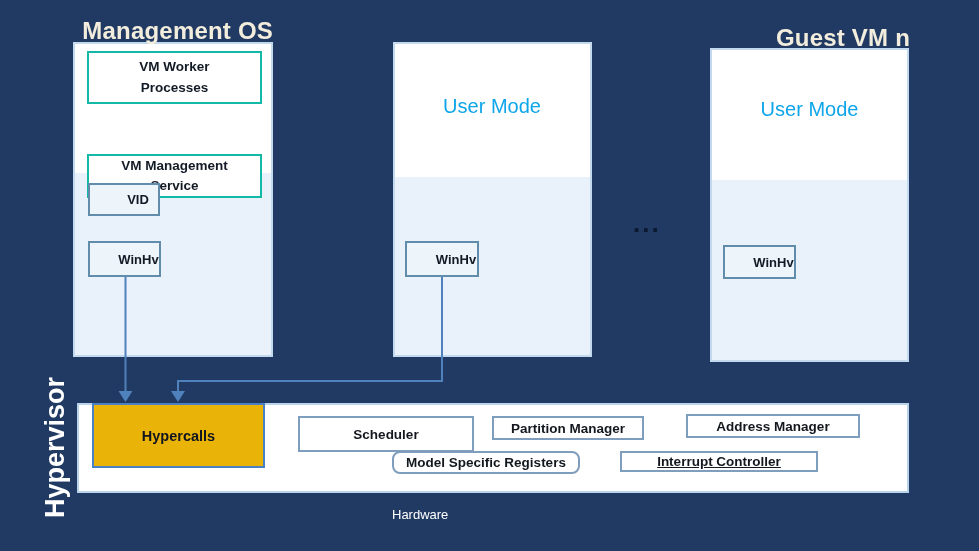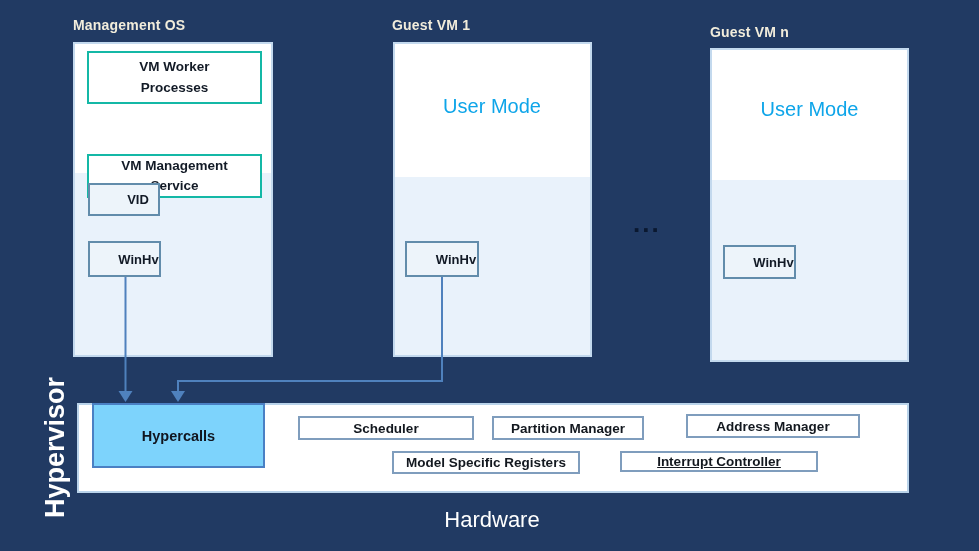"Management OS" .col-title { font-size: 14px -> 24px; text-align: left -> right }
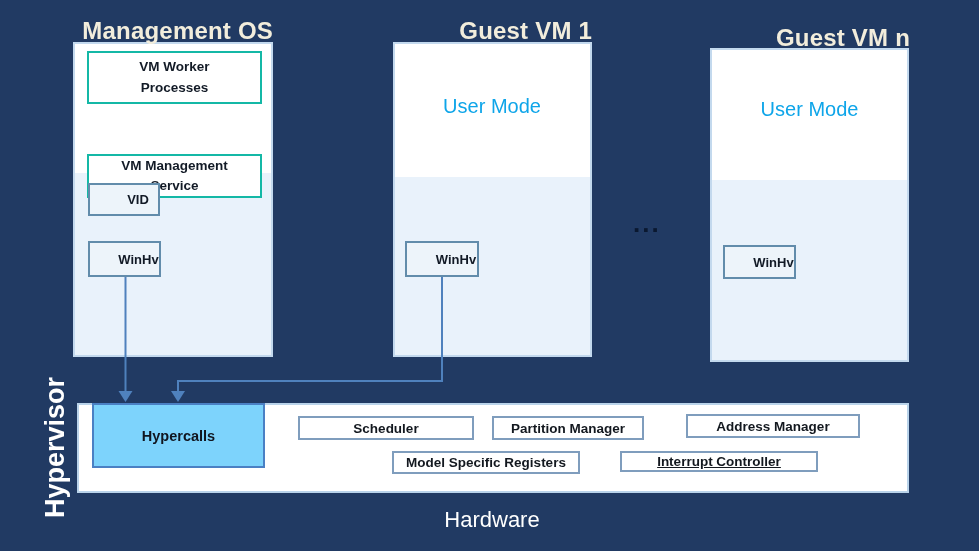"Guest VM 1" div.abs { html: <div>Guest VM 1</div> -> none }
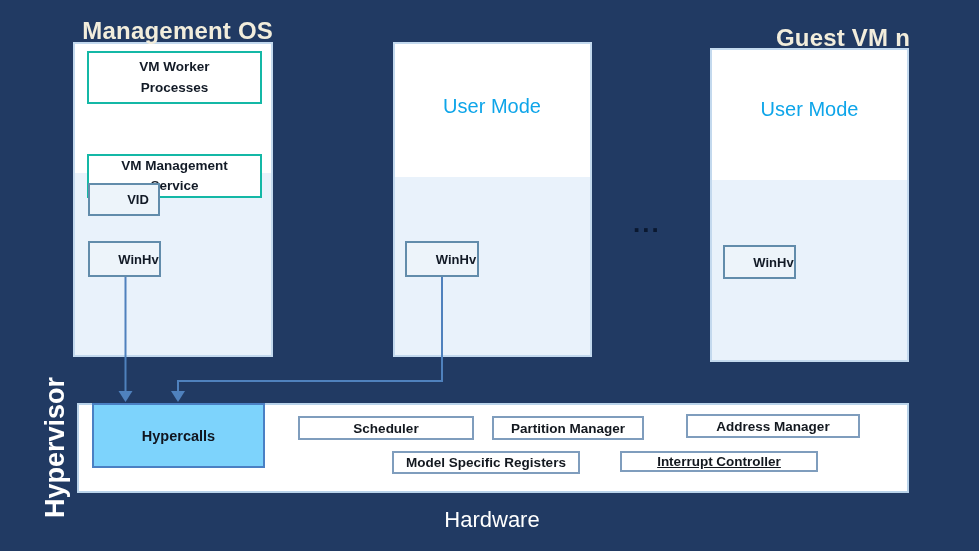"Hypercalls" .hypercalls { background: #7dd3fc -> #eab308 }
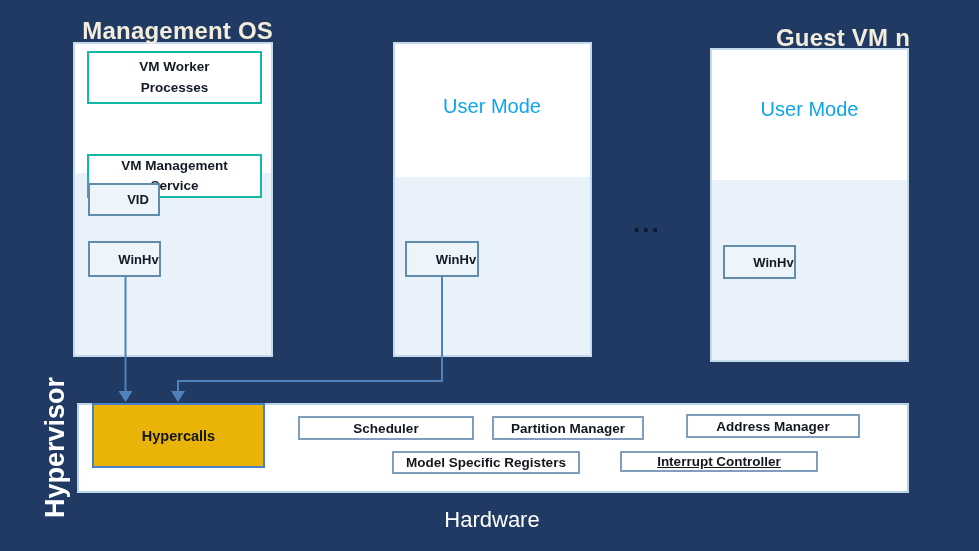"Scheduler" div.abs { height: 24px -> 36px }
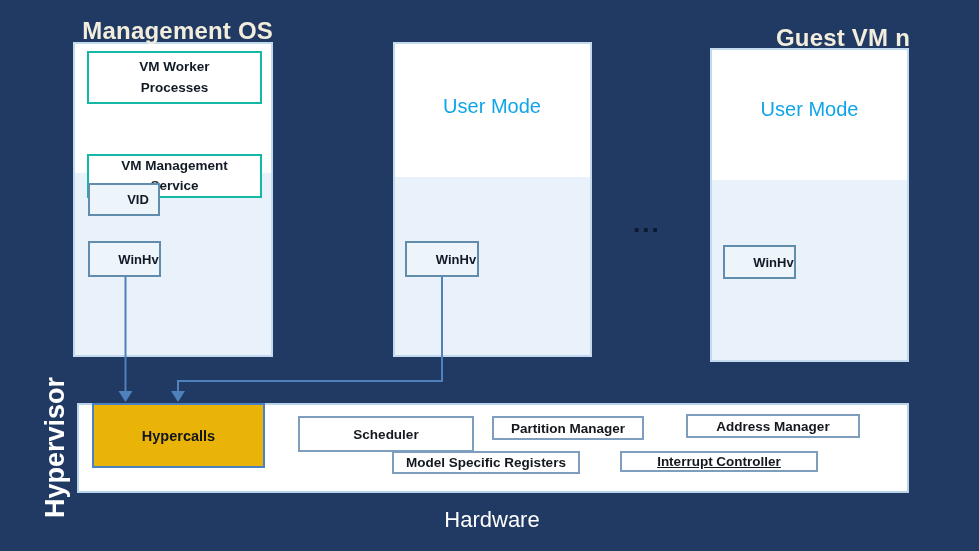"Model Specific Registers" div.abs { border-radius: none -> 8px }
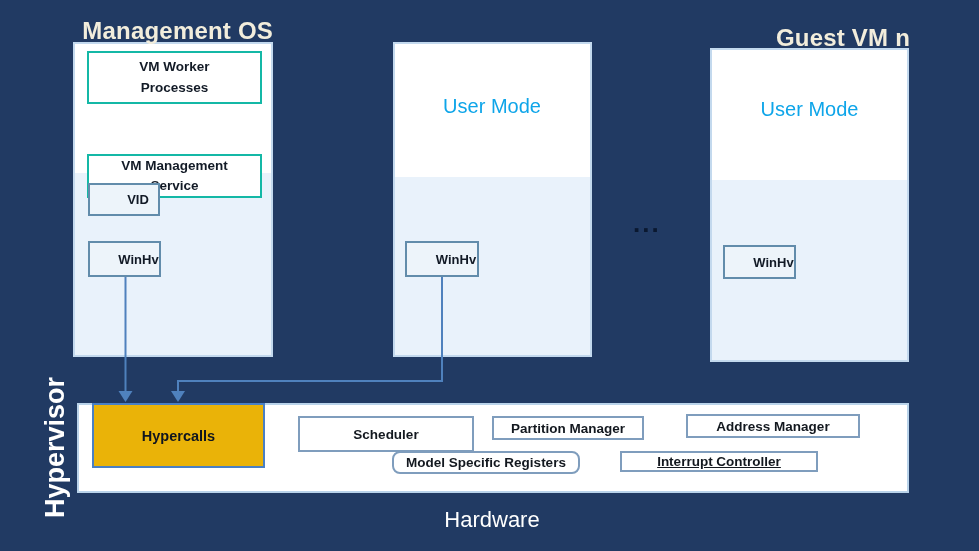"Hardware" .hw-label { font-size: 22px -> 13px; text-align: center -> none }
